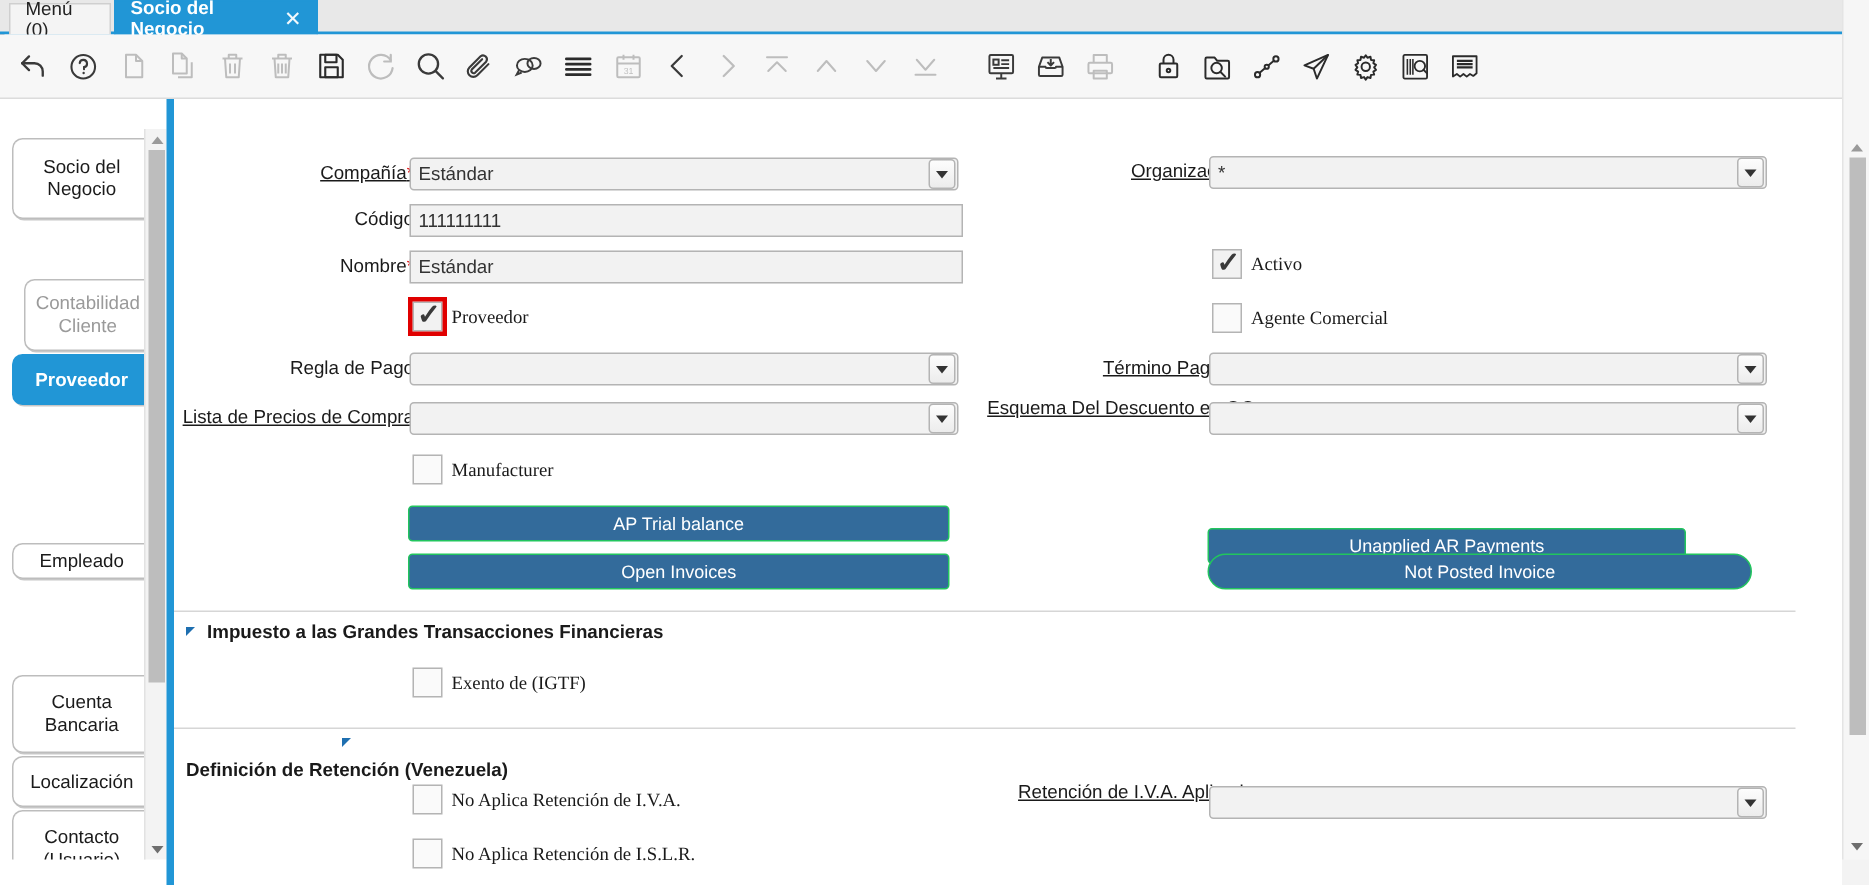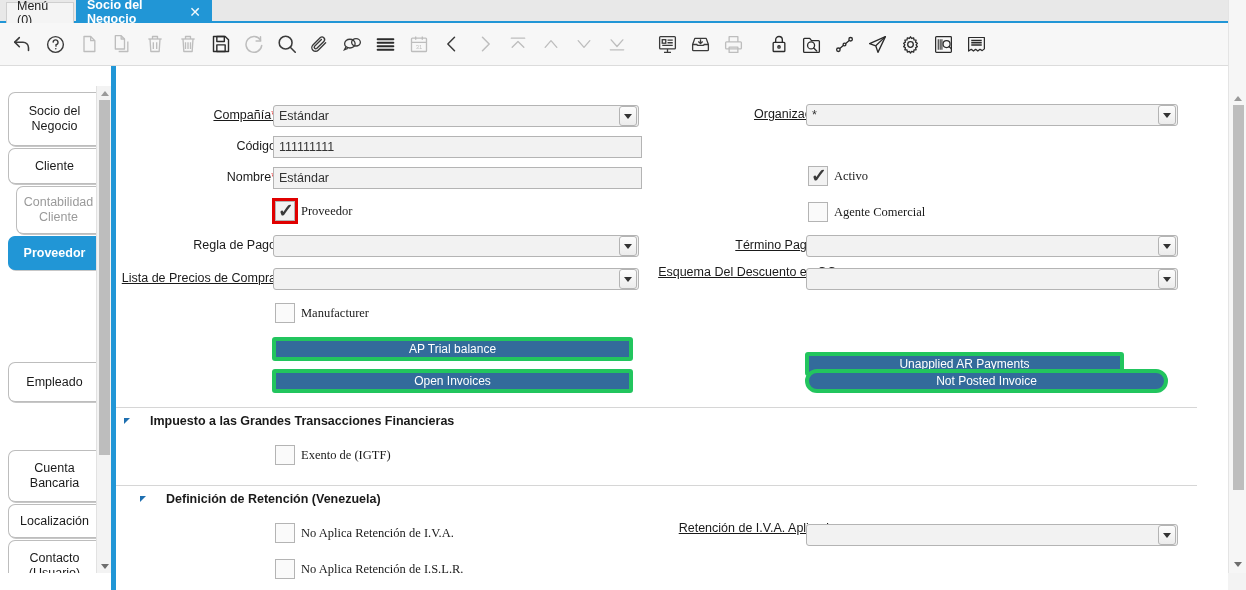"Cliente" div.ltab { html: <div> <span>Cliente</span> </div> -> none }
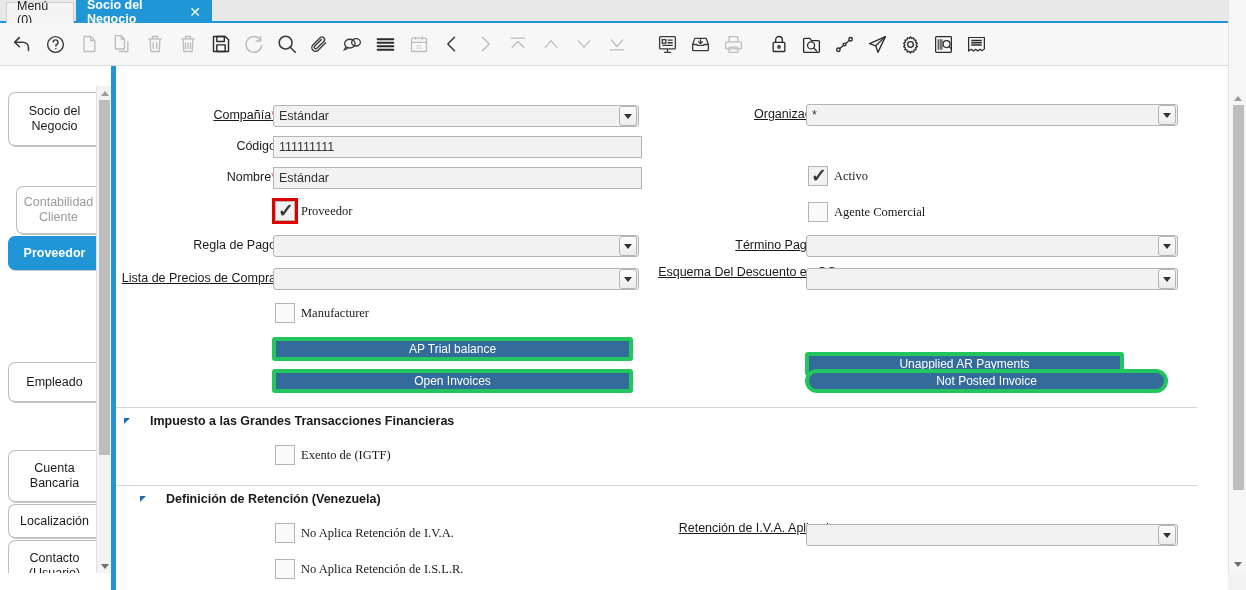"AP Trial balance" .bluebtn { border: 4px solid #22c55e -> 1px solid #22c55e }
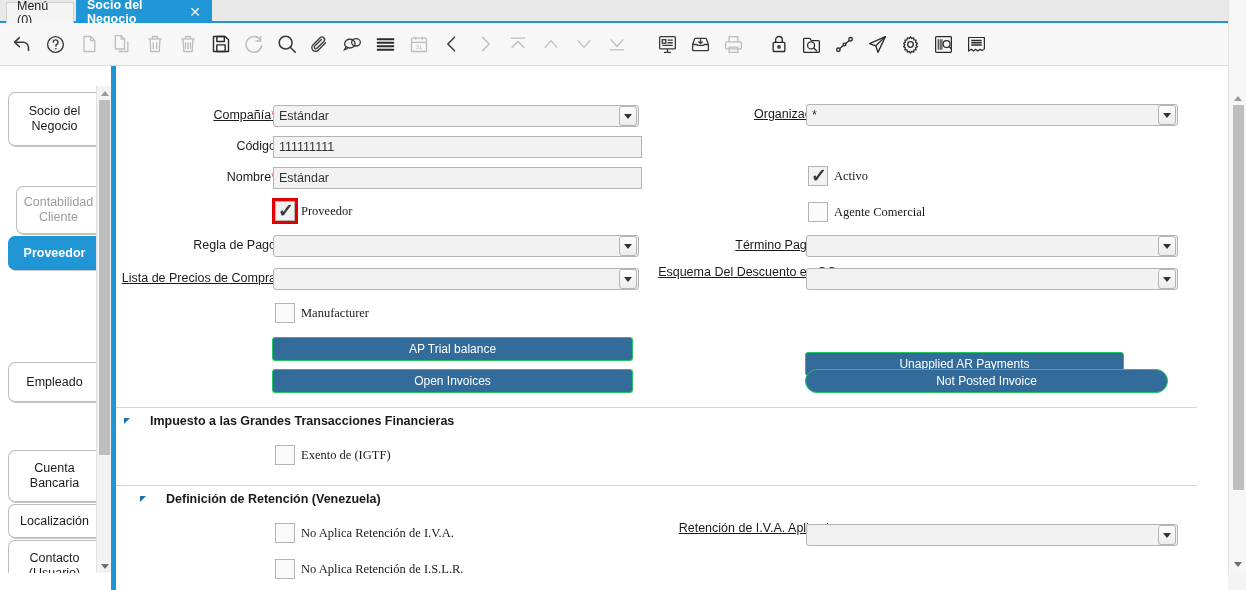"Empleado" div.ltab { height: 40px -> 24px }
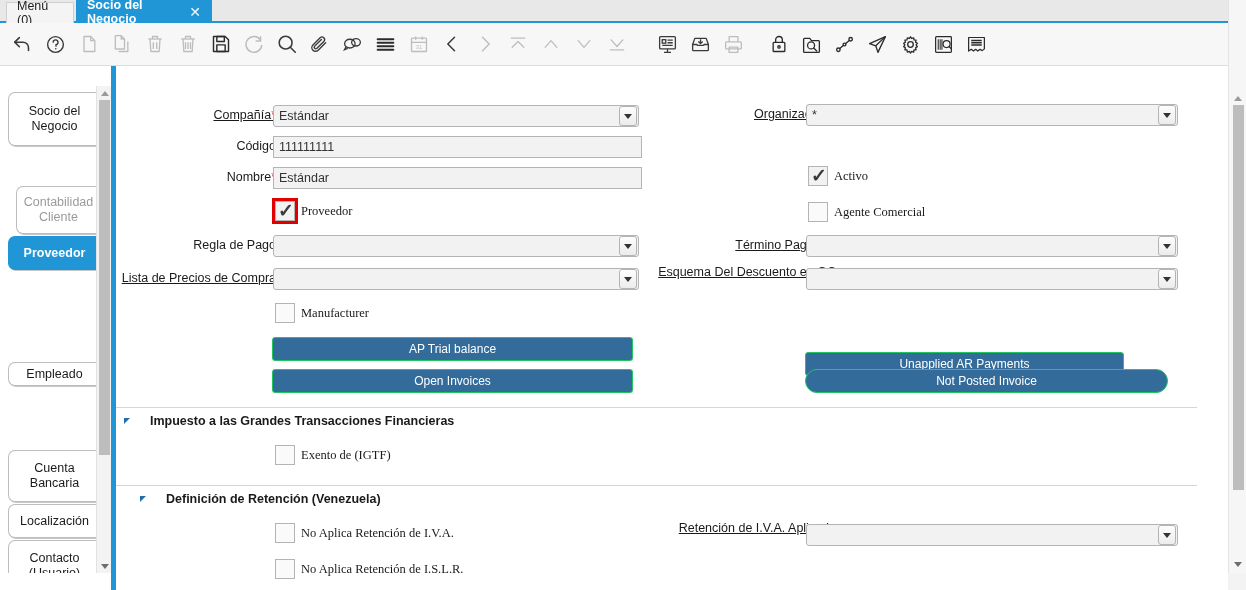"Impuesto a las Grandes Transacciones" .sechdr { gap: 20px -> 8px }
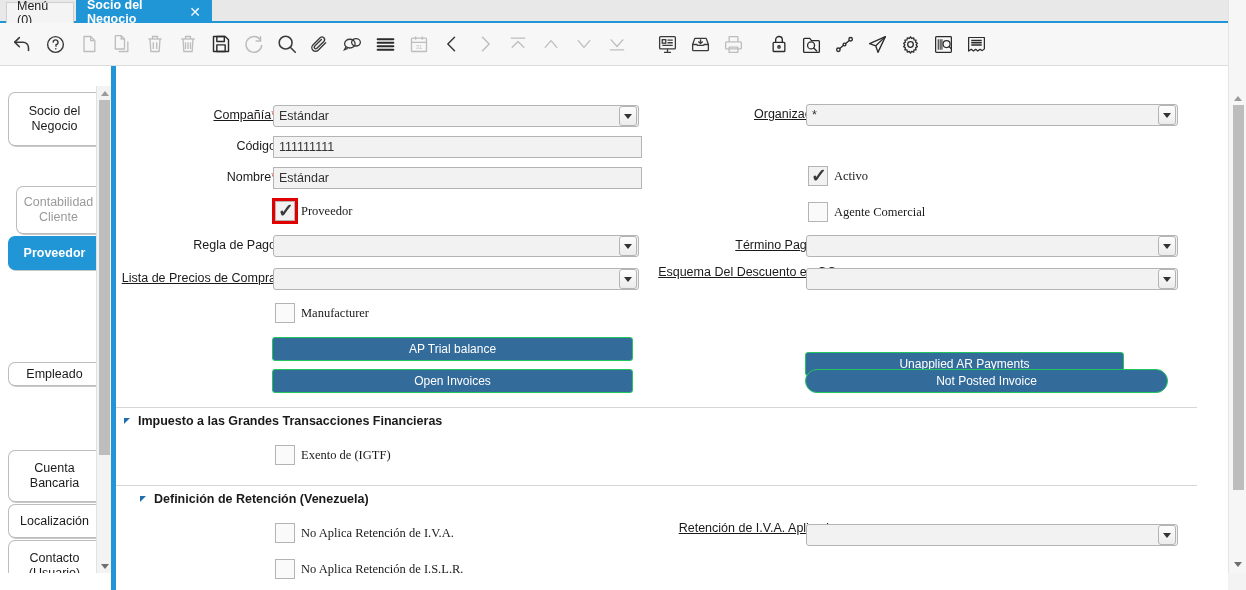"Definición de Retención (Venezuela)" div.sechdr { flex-direction: none -> column; left: 24px -> 8px }
